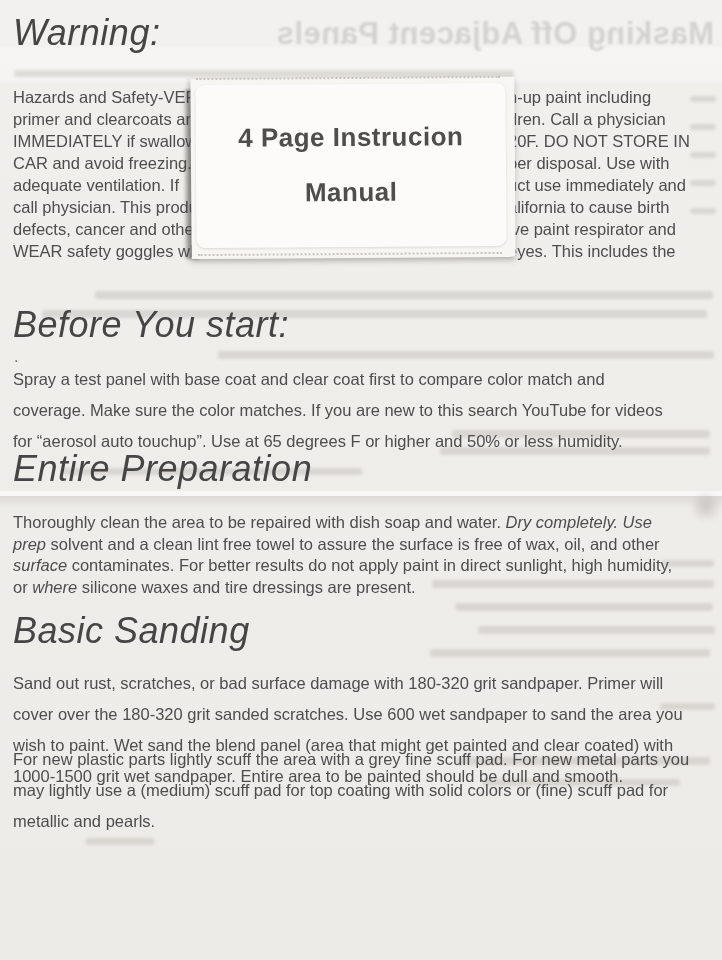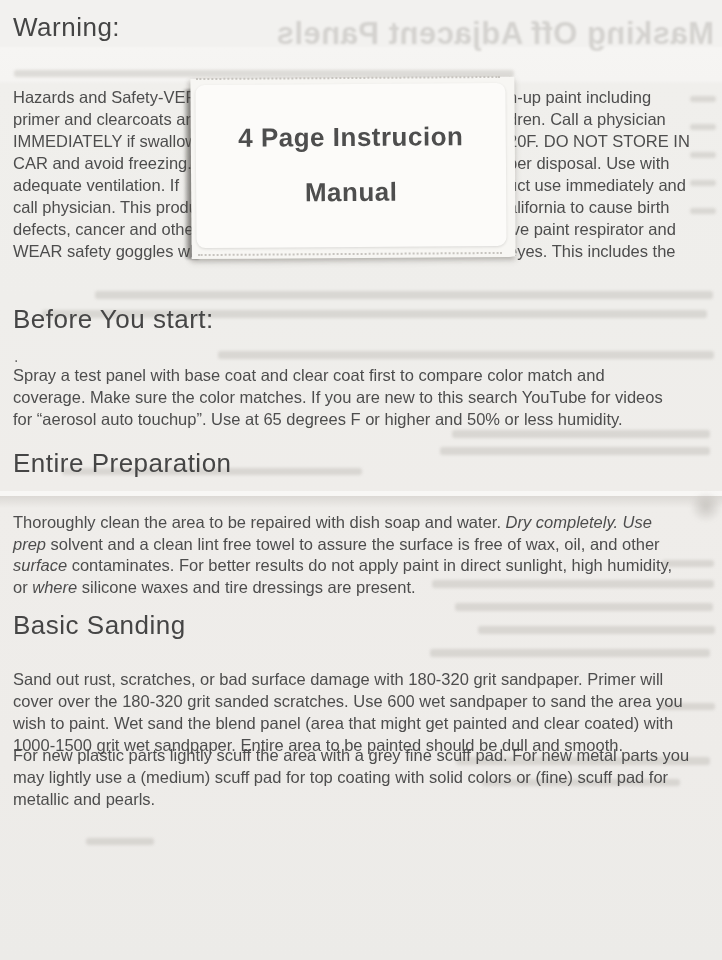"Warning:" .heading { font-size: 26px -> 36px; font-style: none -> italic }
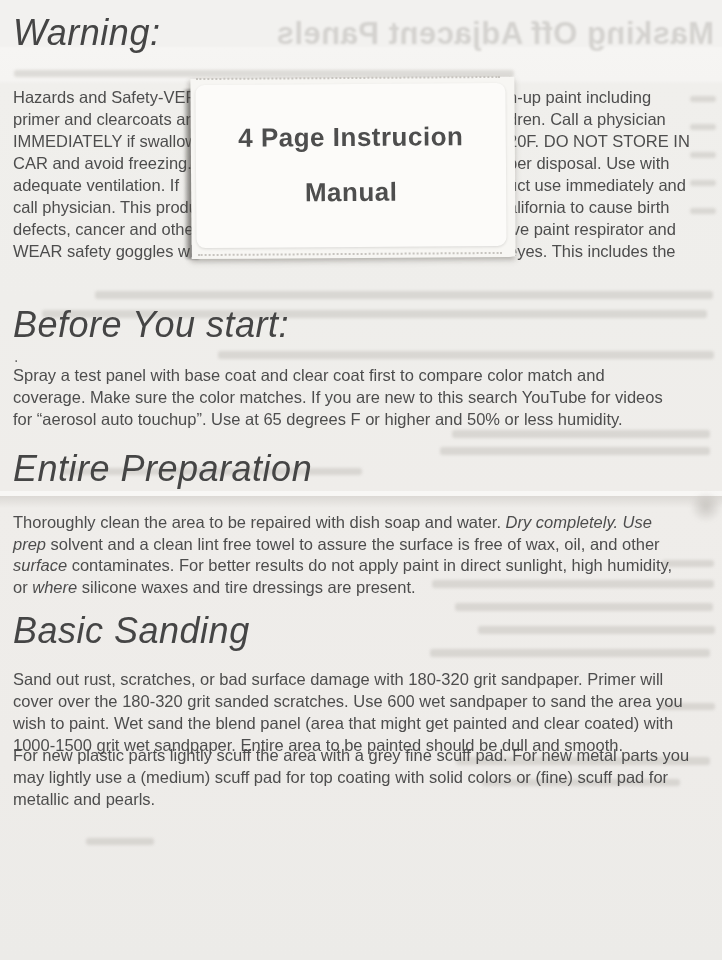"Spray a test panel with" .body-text { line-height: 22px -> 31px }
